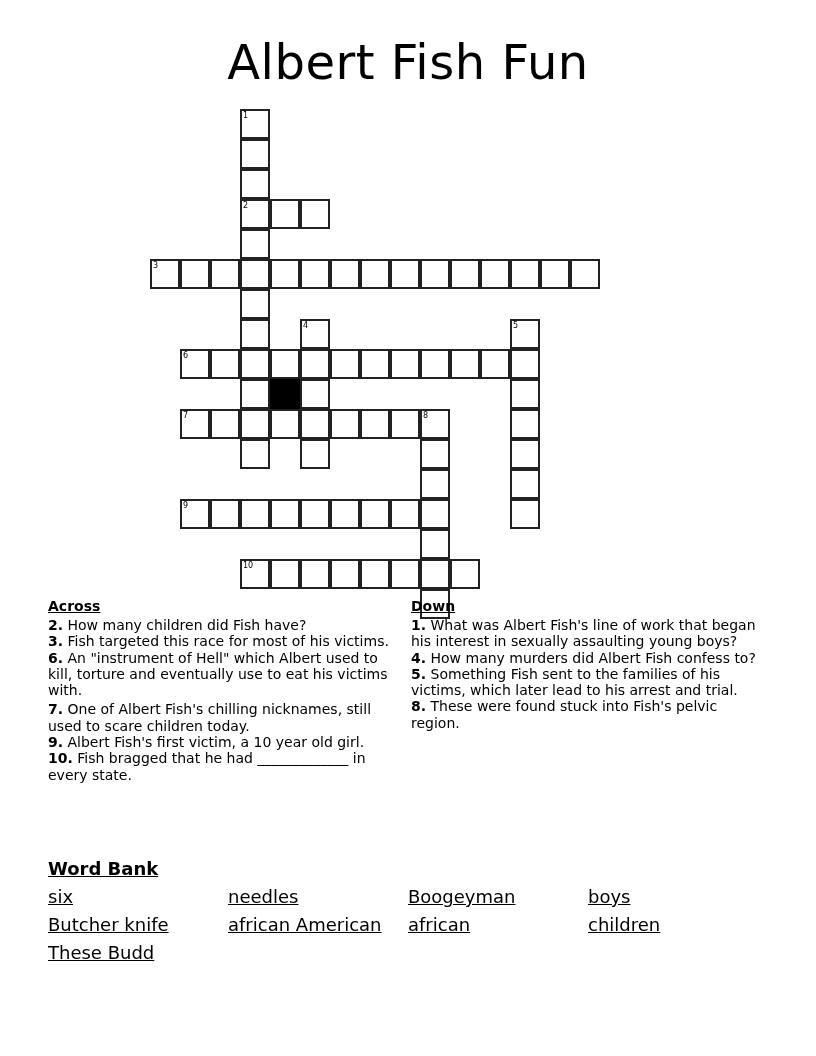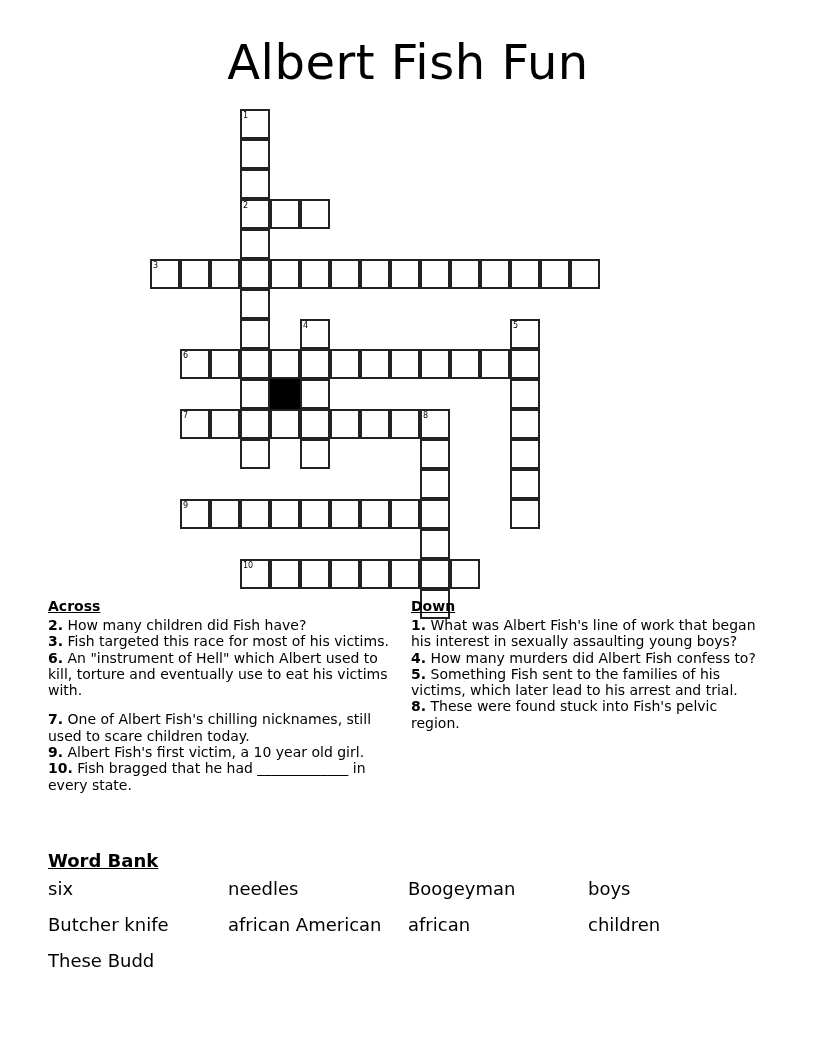"7. One of Albert Fish's" .clue.gap { margin-top: 13px -> 3px }
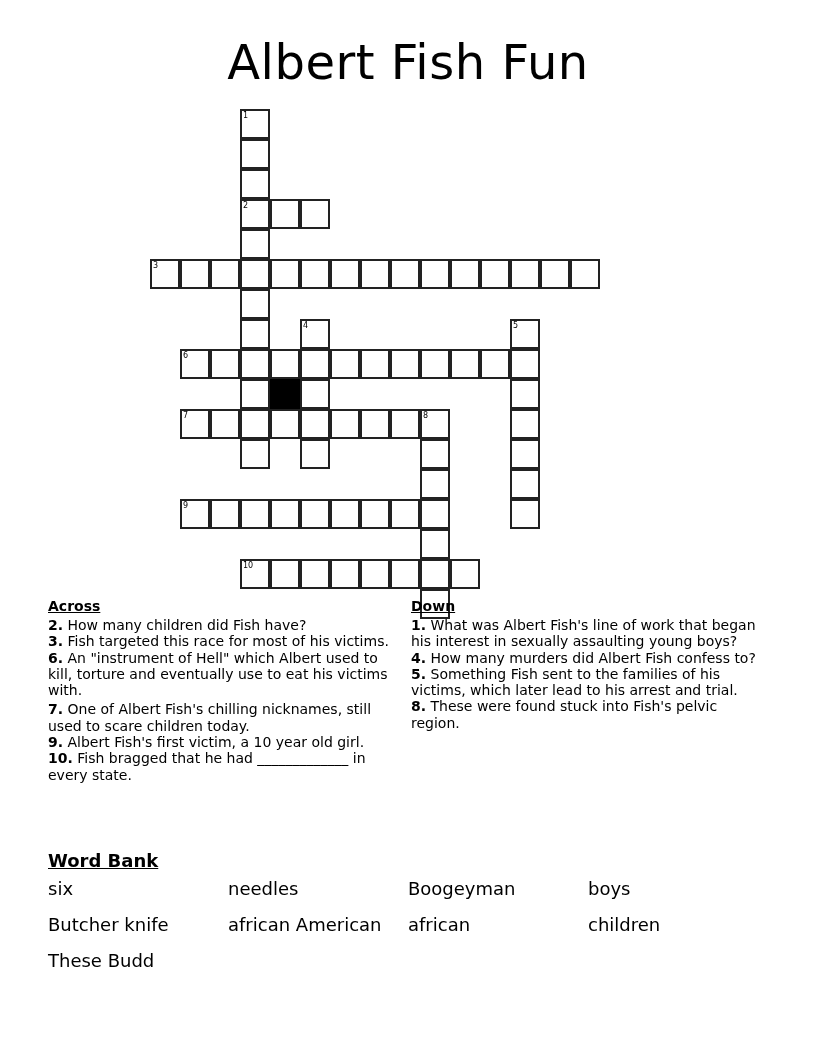"Word Bank" .wordbank h3 { margin: 4px 0 6px 0 -> 12px 0 6px 0 }
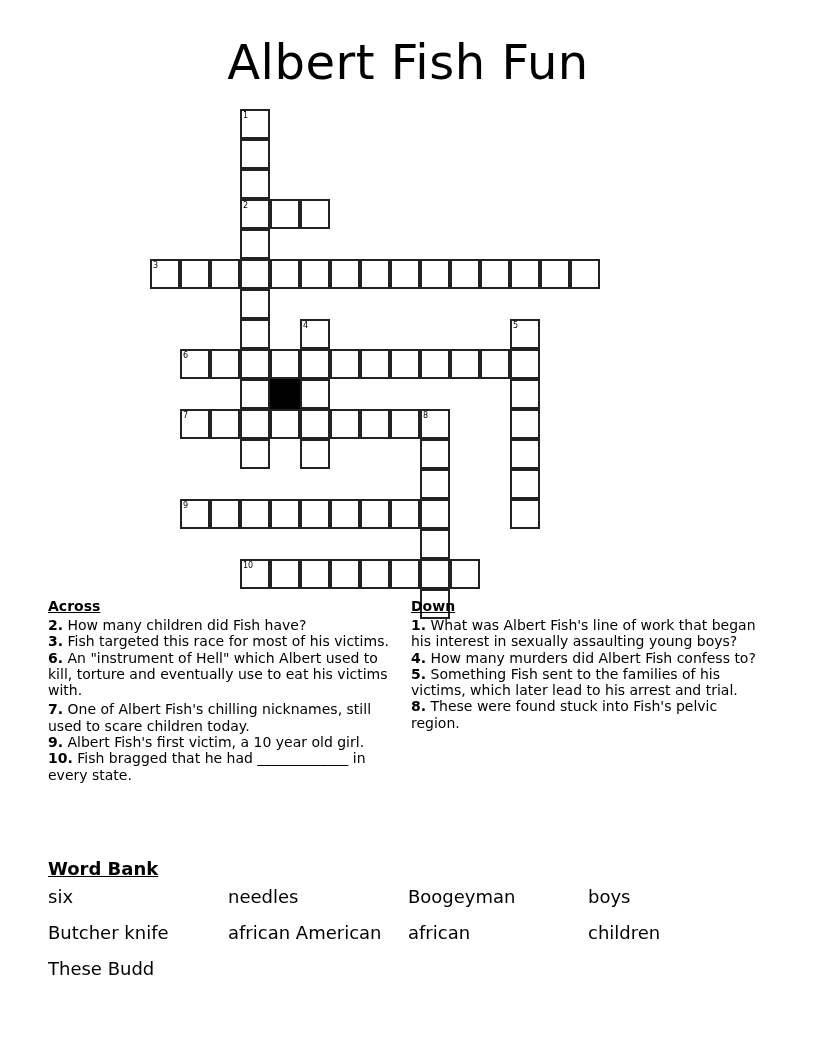"six" .wb-grid { row-gap: 14px -> 6px; text-decoration: none -> underline }
